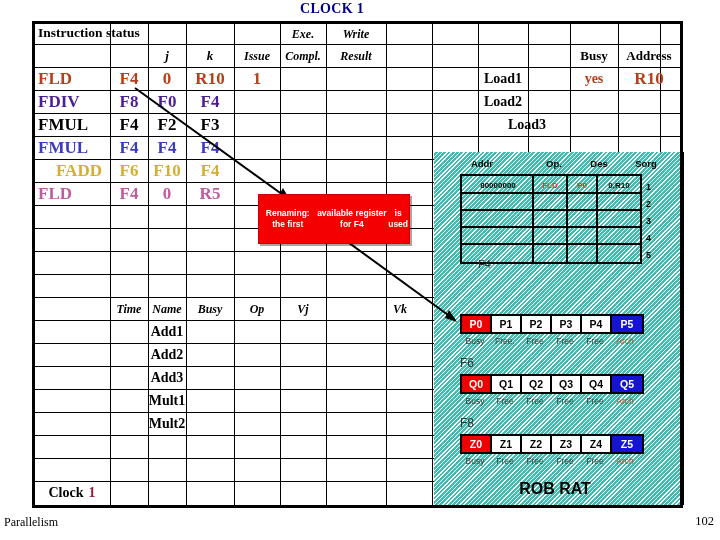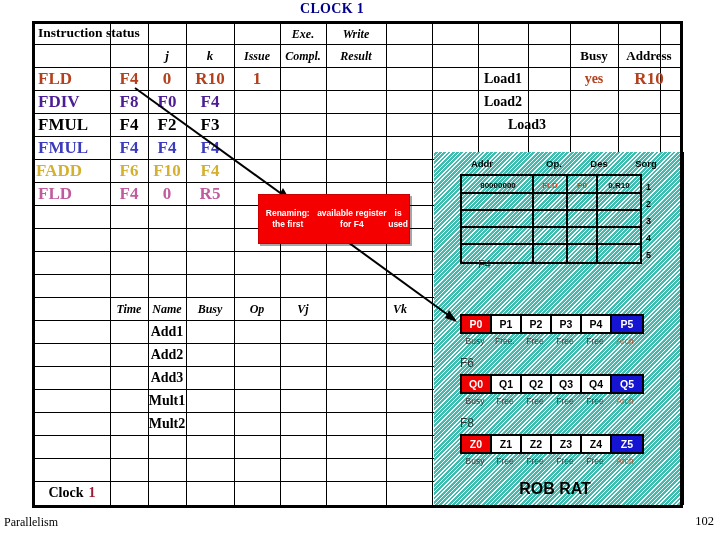"FADD" div.cell { left: 0 -> 20px }
